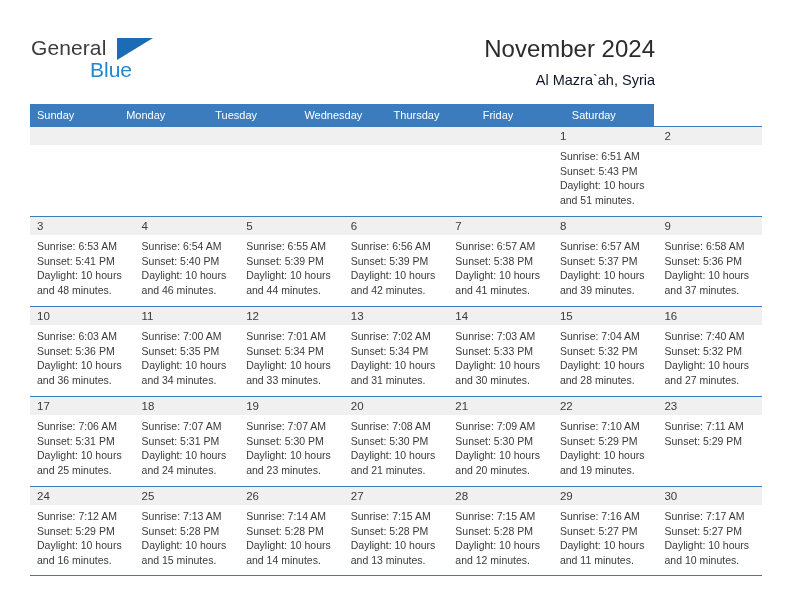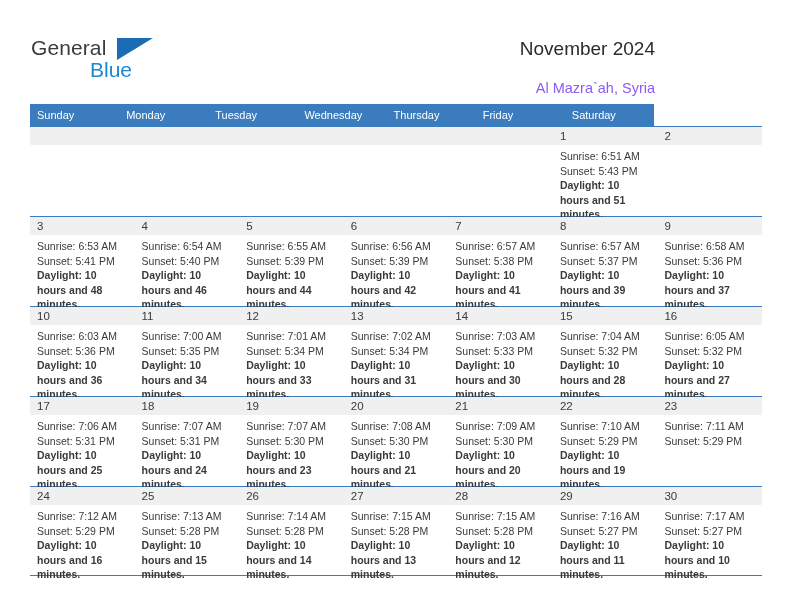"November 2024" .cal-title { font-size: 19px -> 24px }
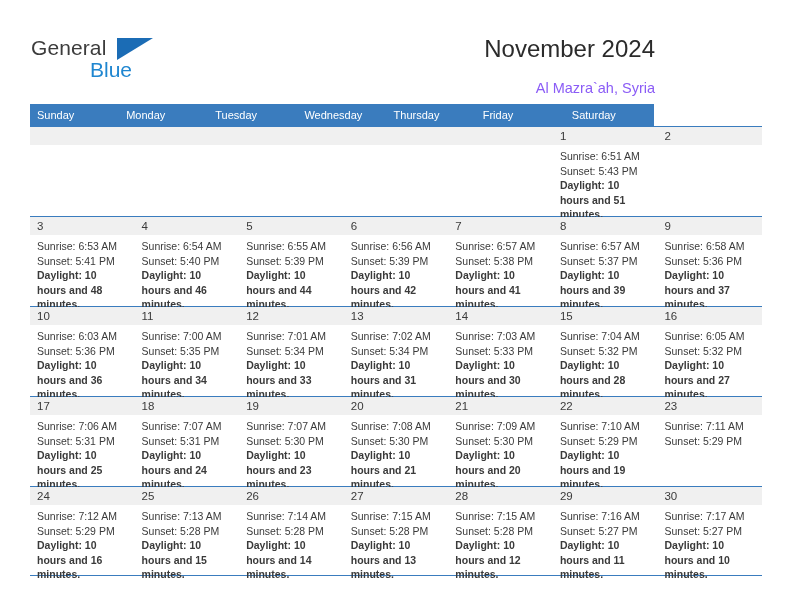"Al Mazra`ah, Syria" .cal-subtitle { color: #8b5cf6 -> #0f172a; margin-top: 14px -> 6px }
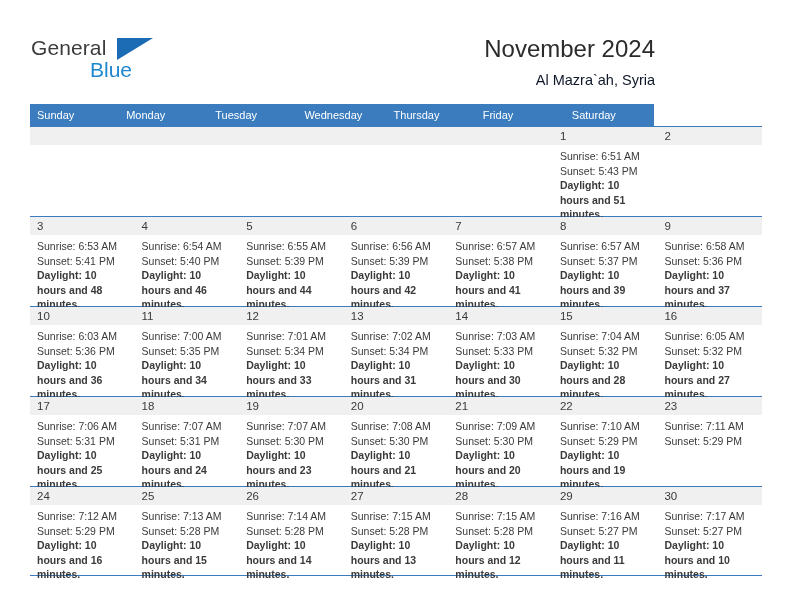"Daylight: 10 hours and 51" .day-body .wrap { font-weight: bold -> none }
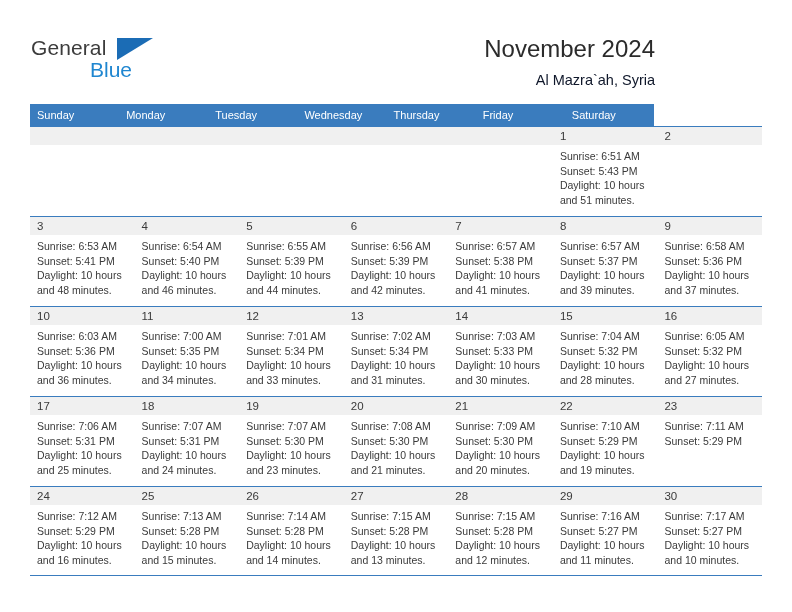"Sunrise: 6:05 AM" div { text: 6:05 -> 7:40 }
